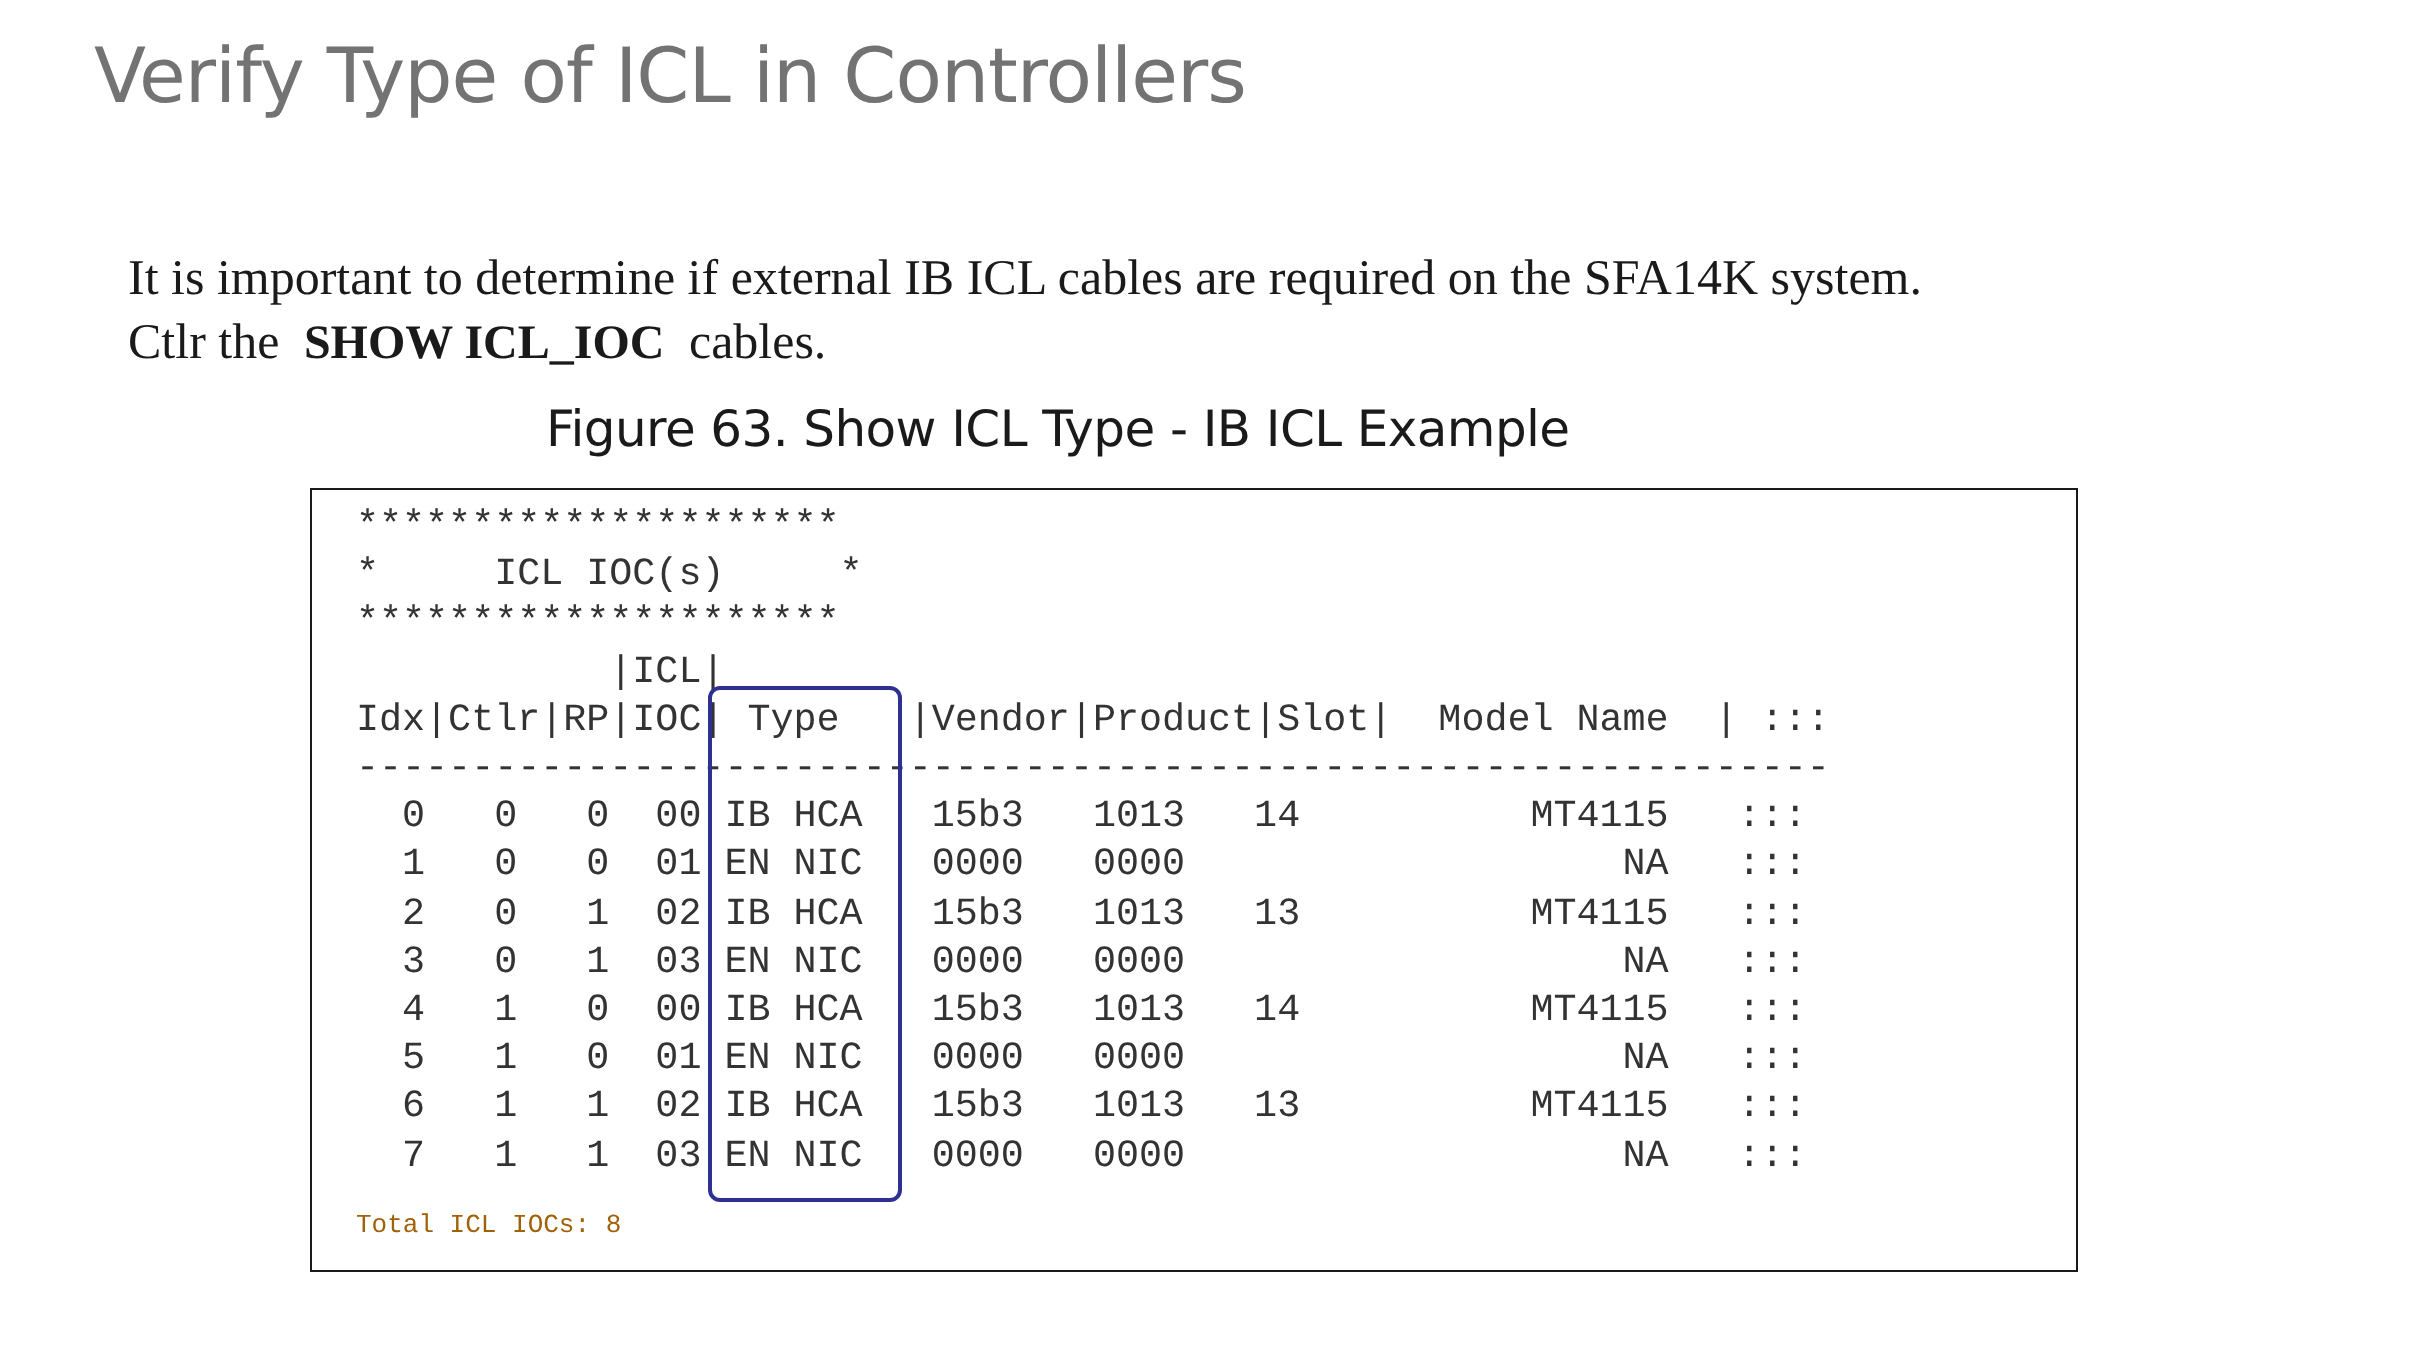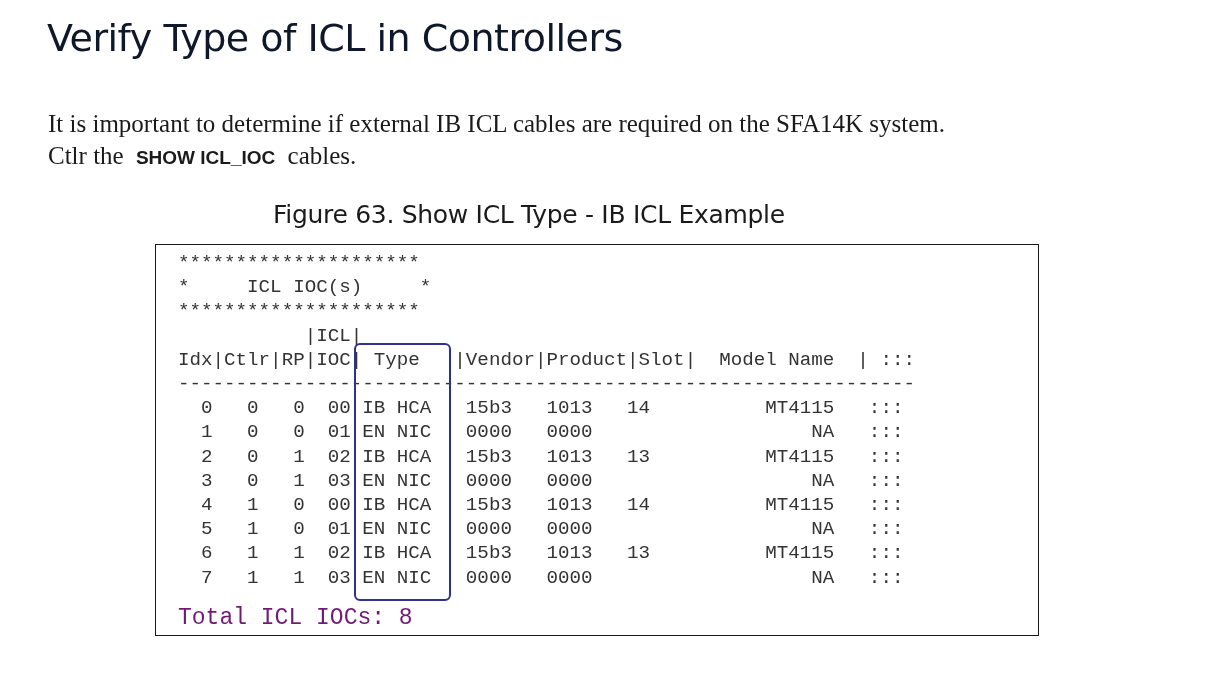"Verify Type of ICL in" .title { color: #0f172a -> #737373 }
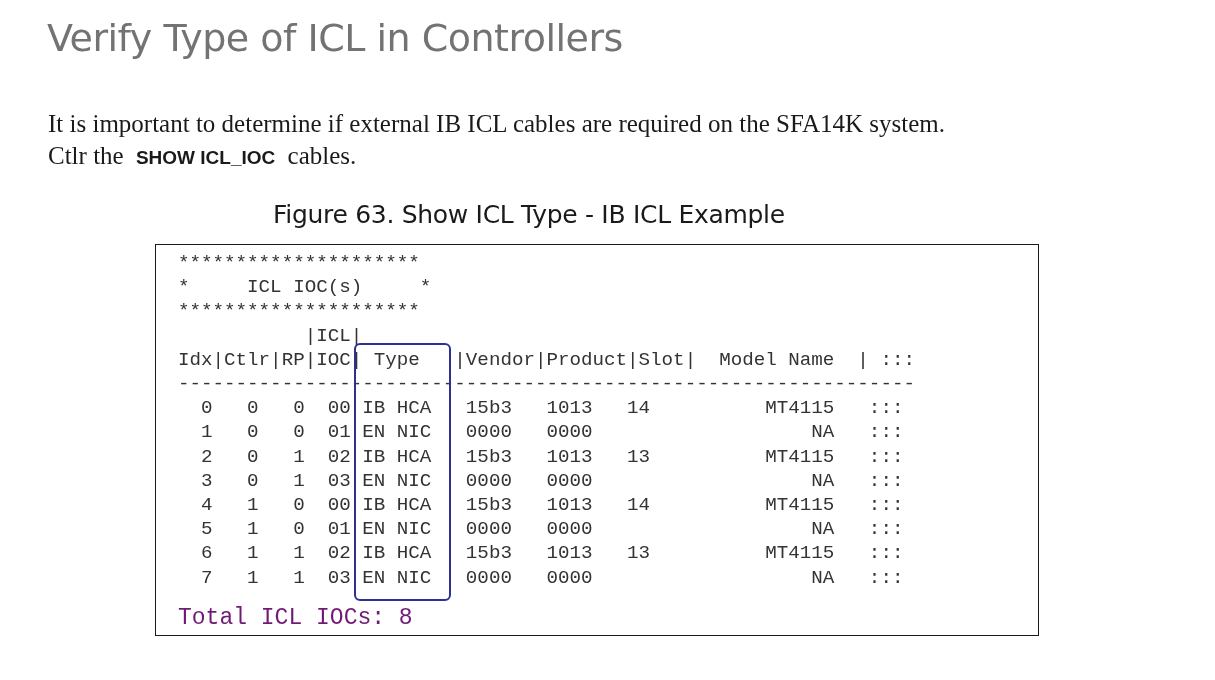"It is important to determine" .para { margin: 0 -> 16px }
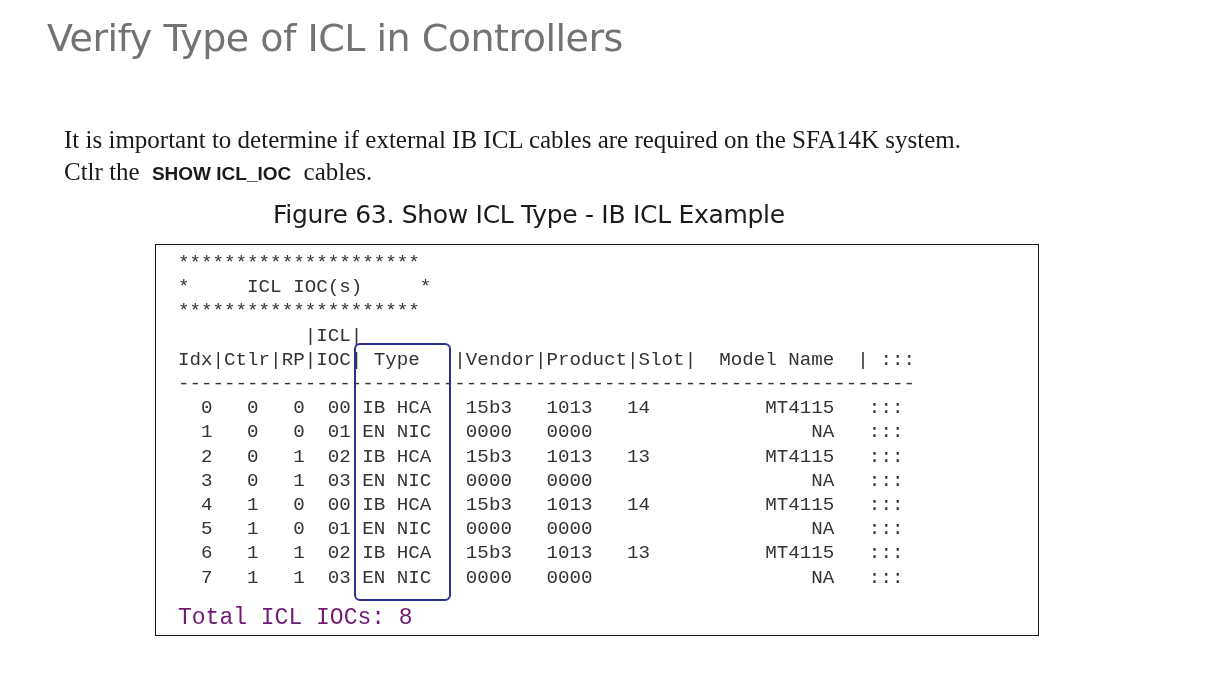"SHOW ICL_IOC" .cmd { font-family: Liberation Sans, sans-serif -> Liberation Serif, serif; font-size: 19px -> 24px }
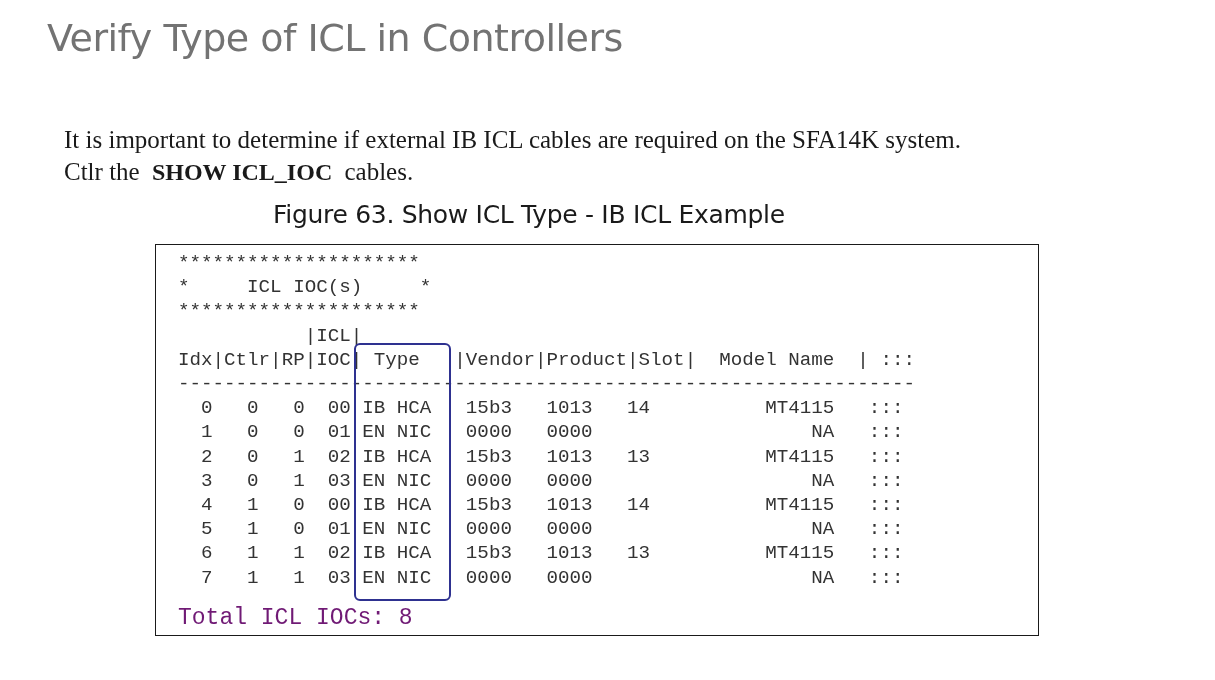"Total ICL IOCs: 8" .total { color: #701a75 -> #a16207; font-size: 23px -> 13px }
